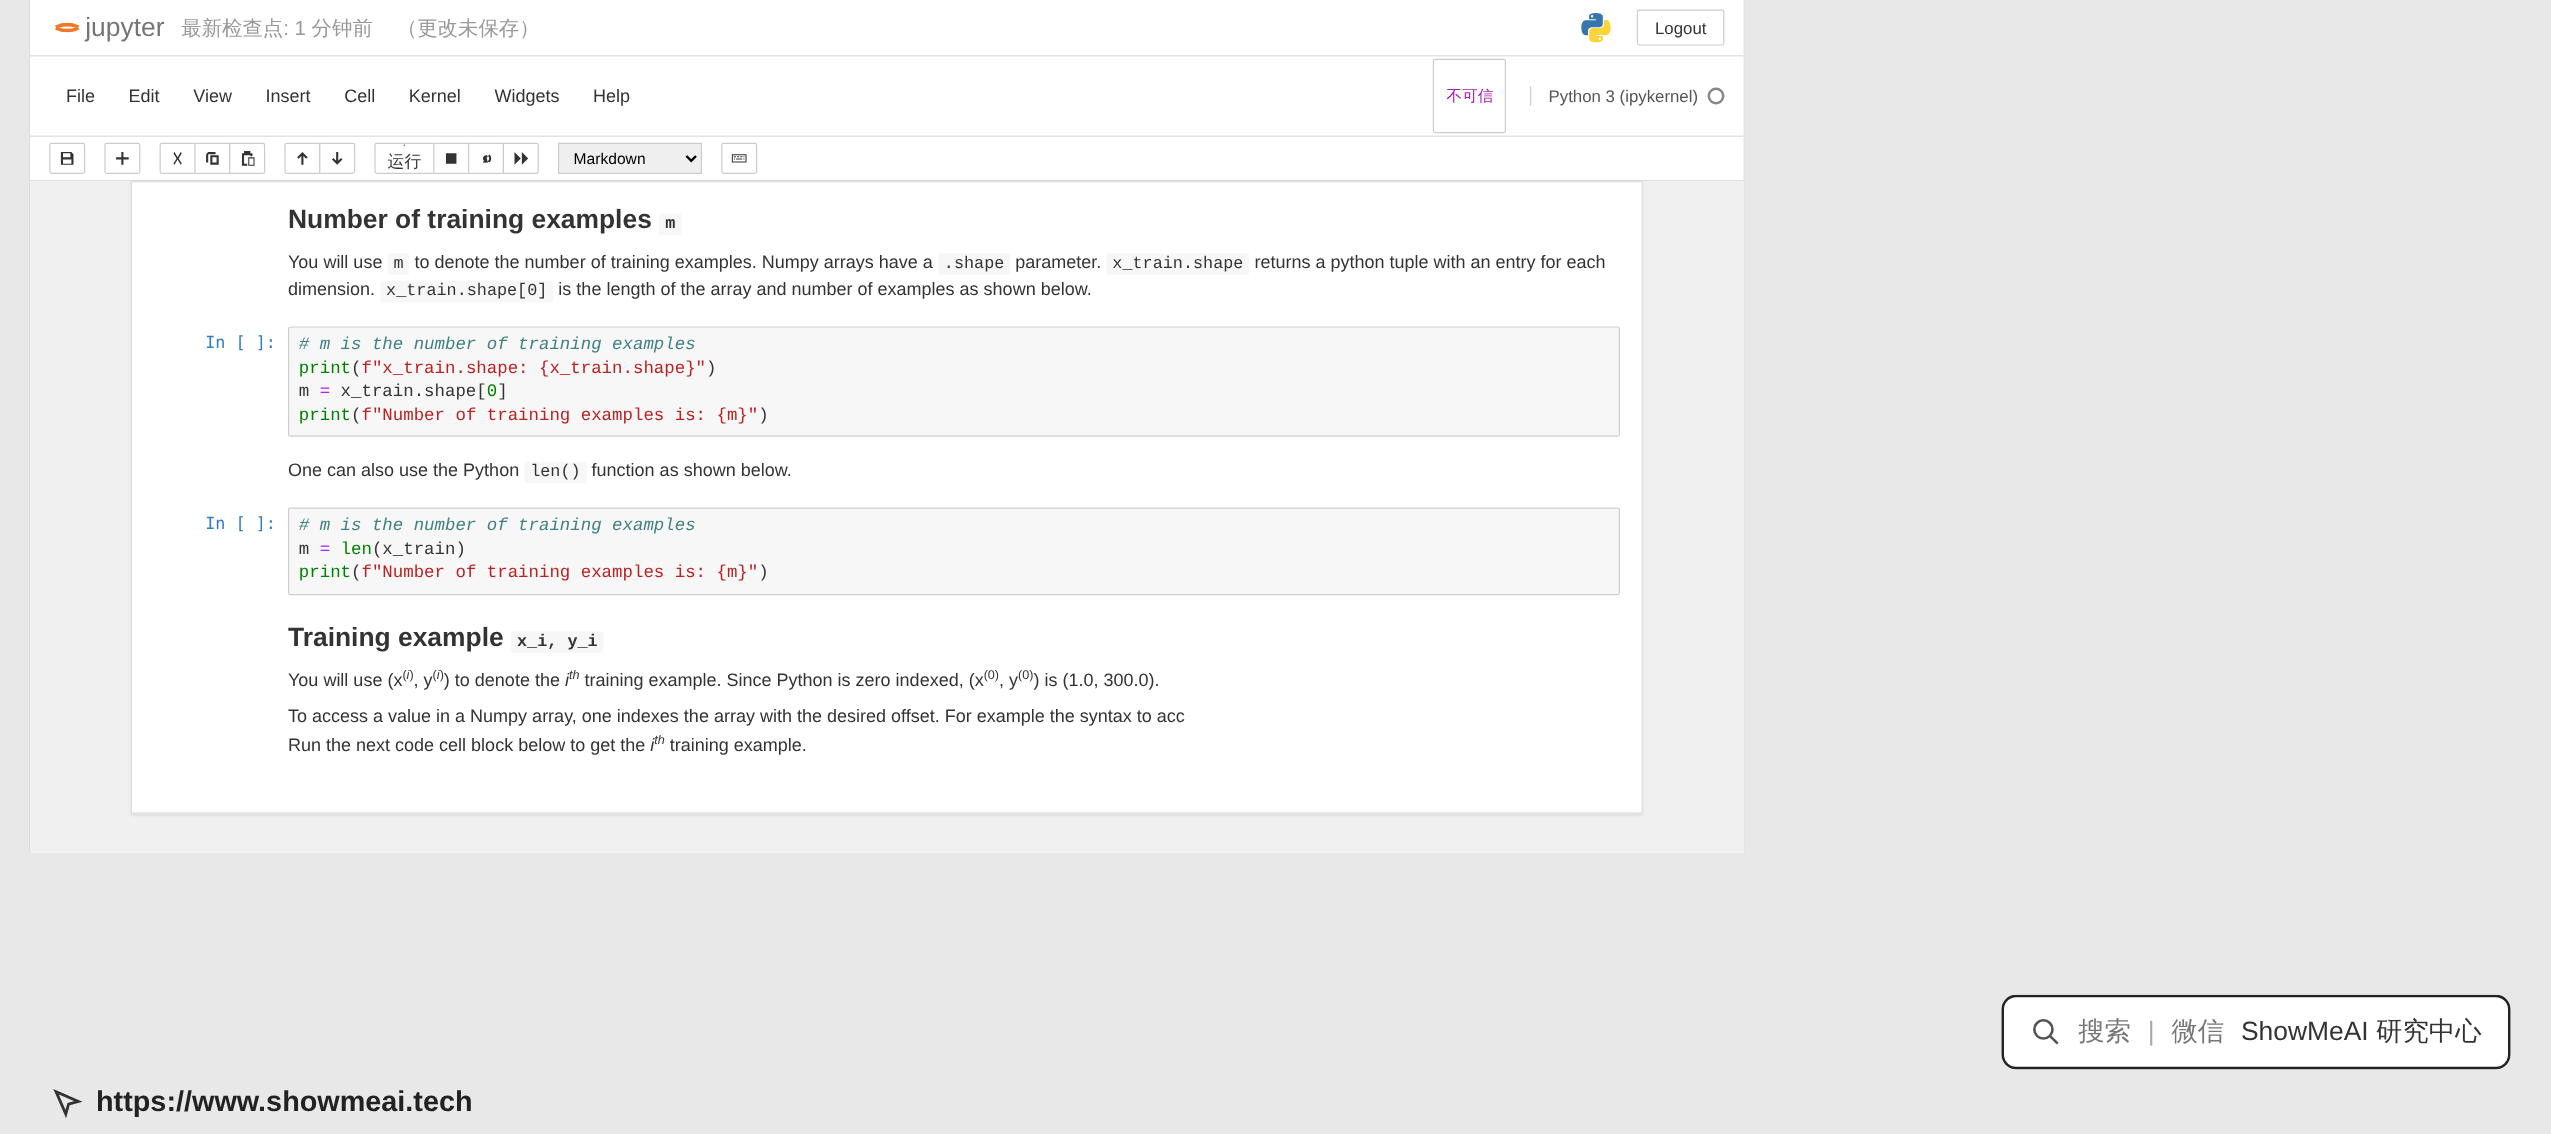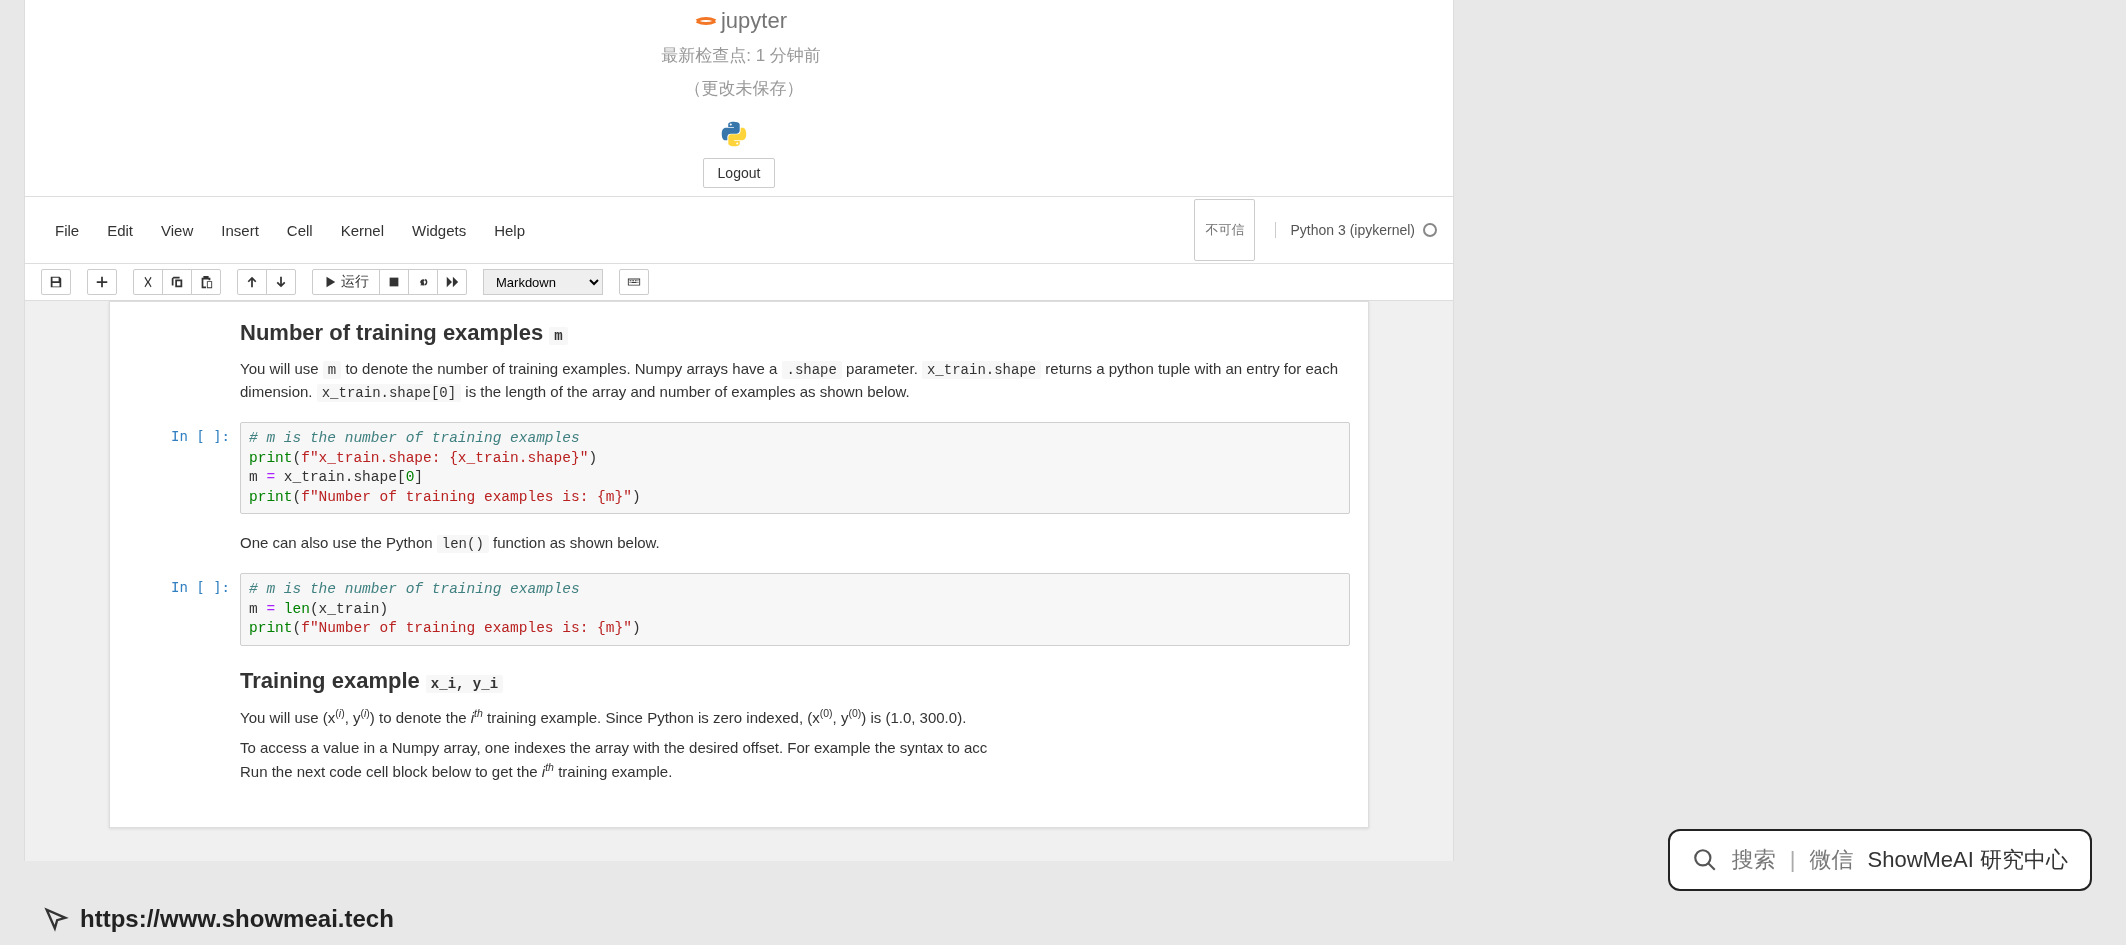"jupyter" .header { flex-direction: column -> none }
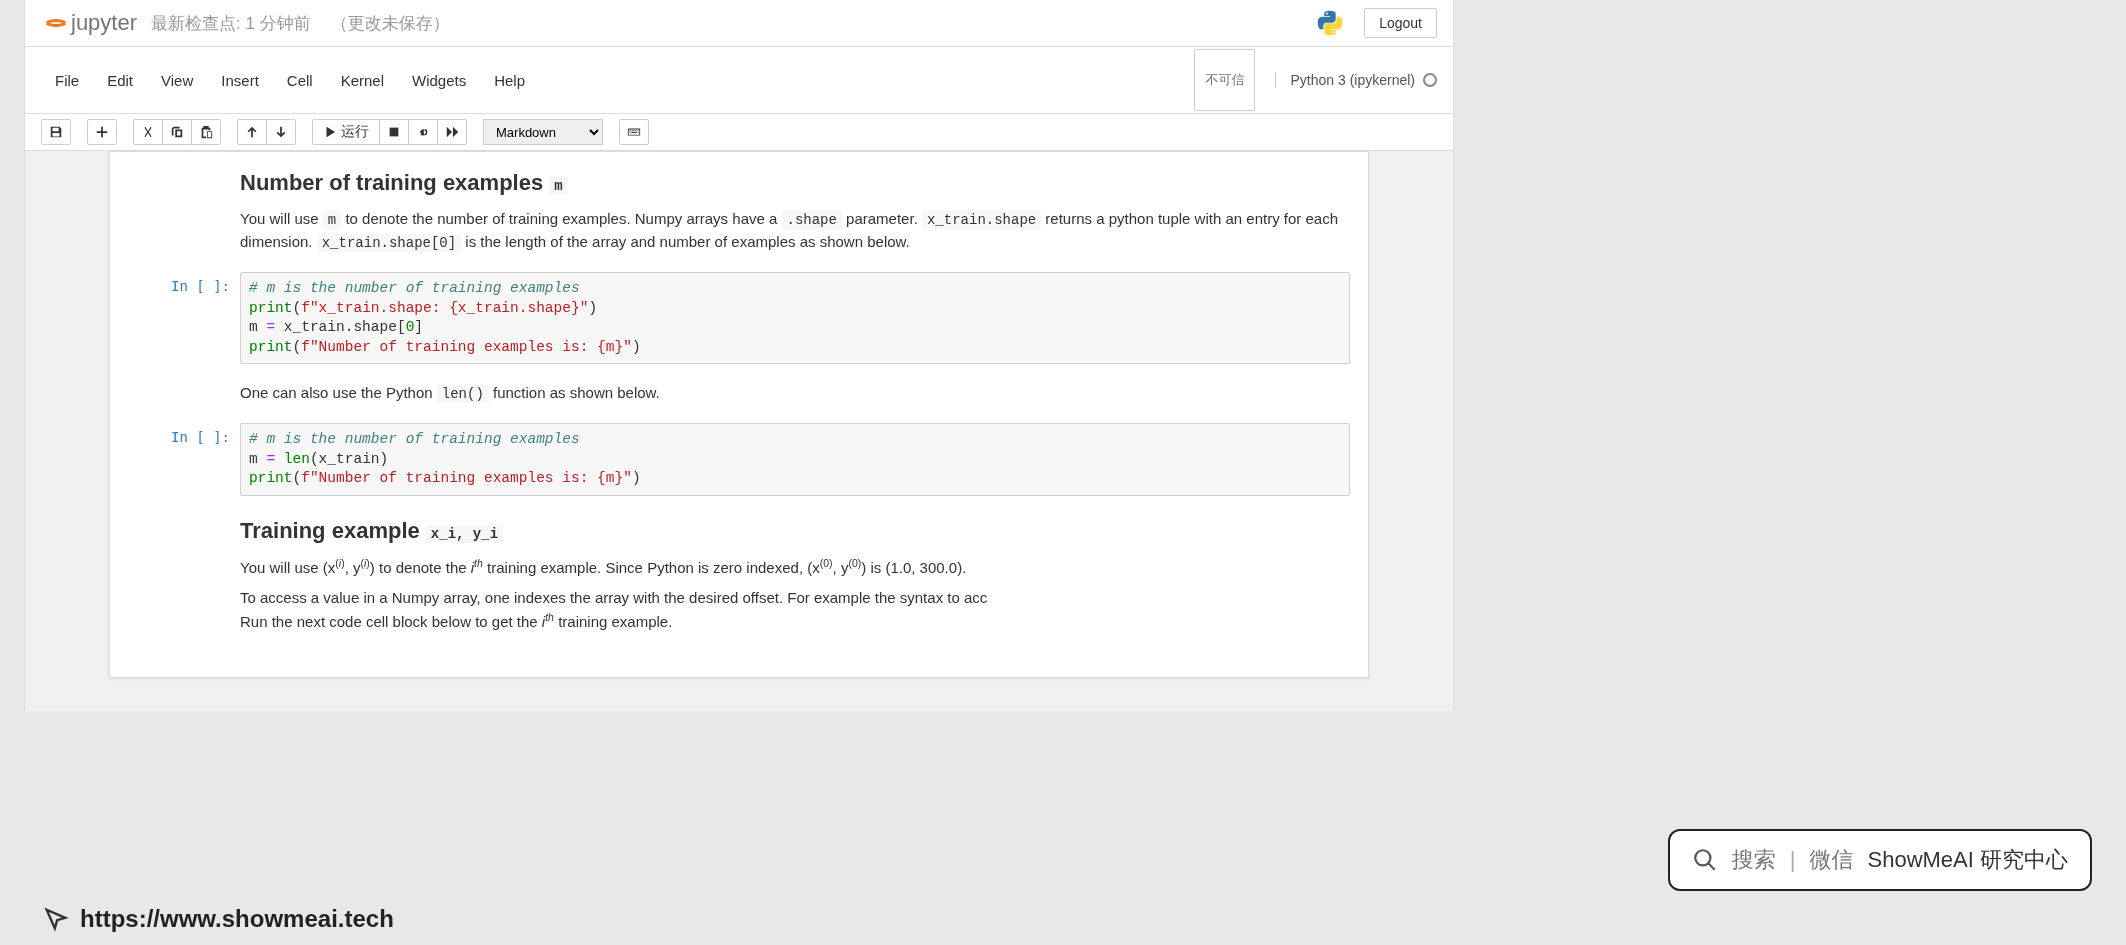"不可信" .trust-btn { color: #737373 -> #a21caf }
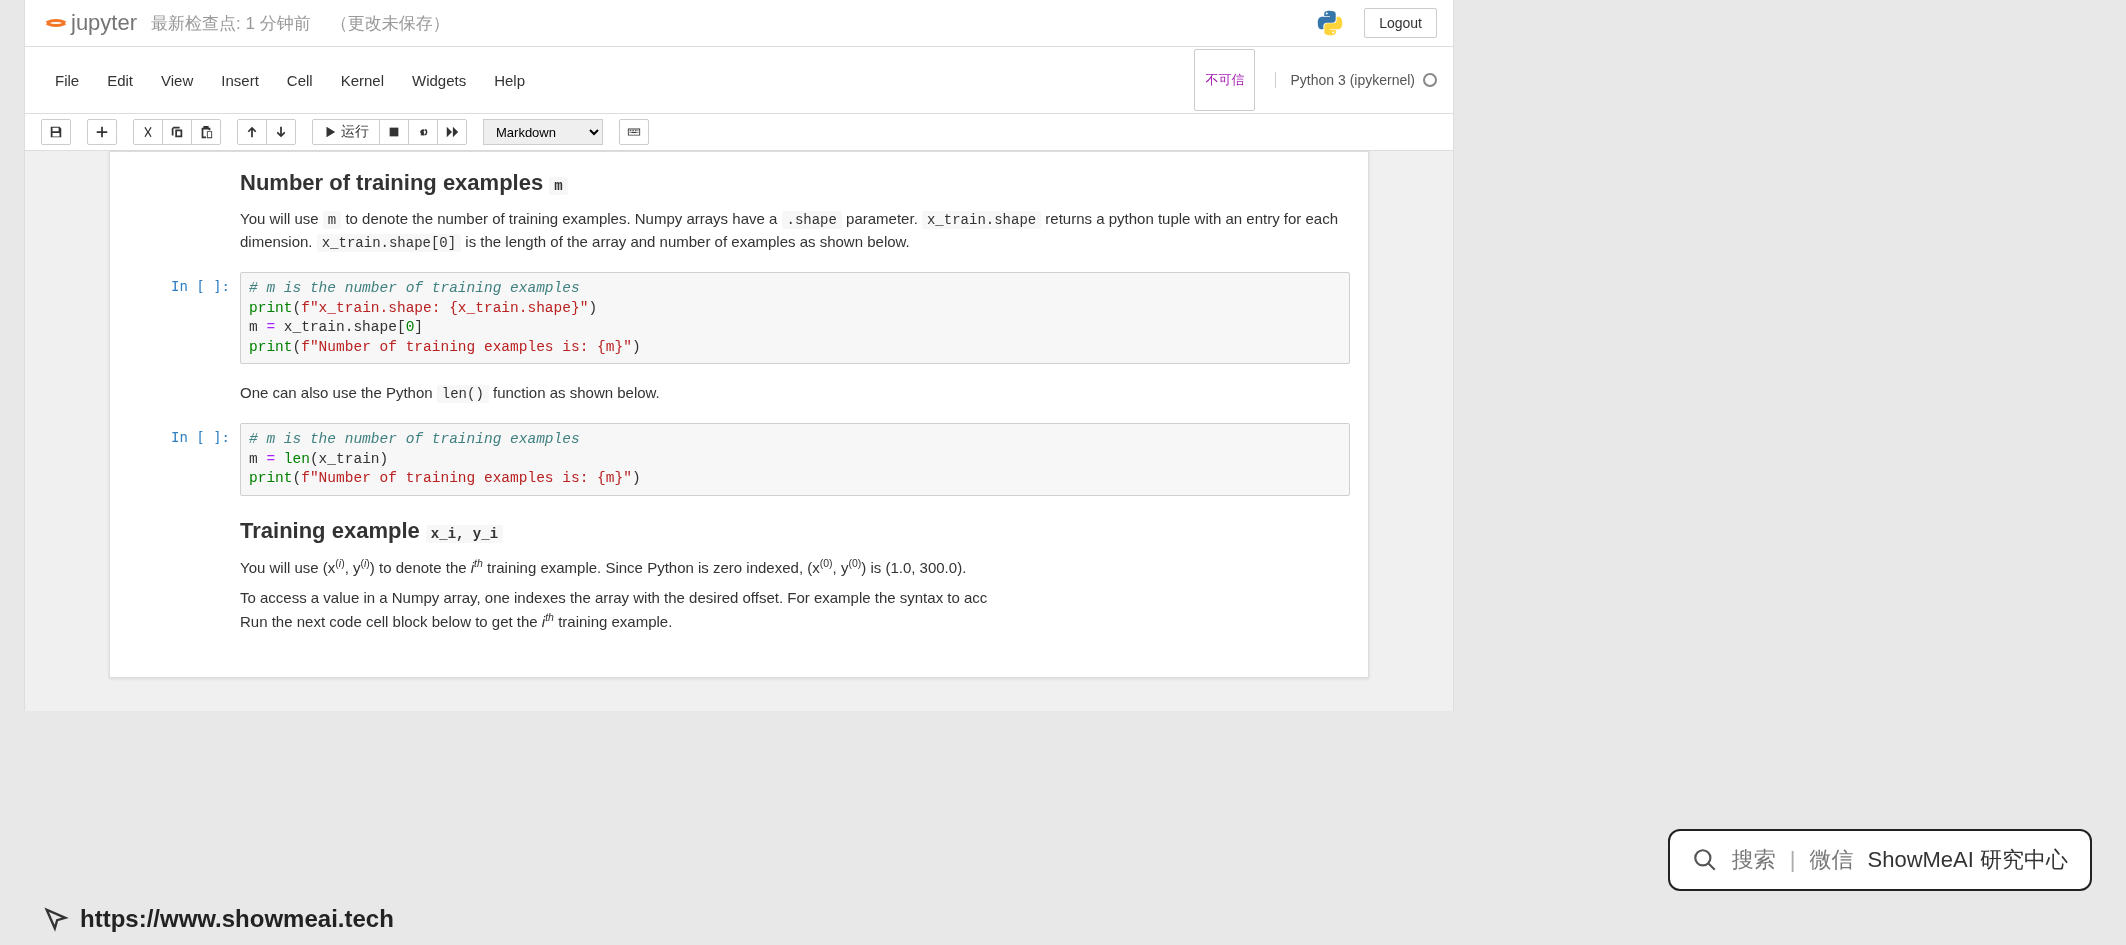"运行" .tb-btn.wide { flex-direction: none -> column }
